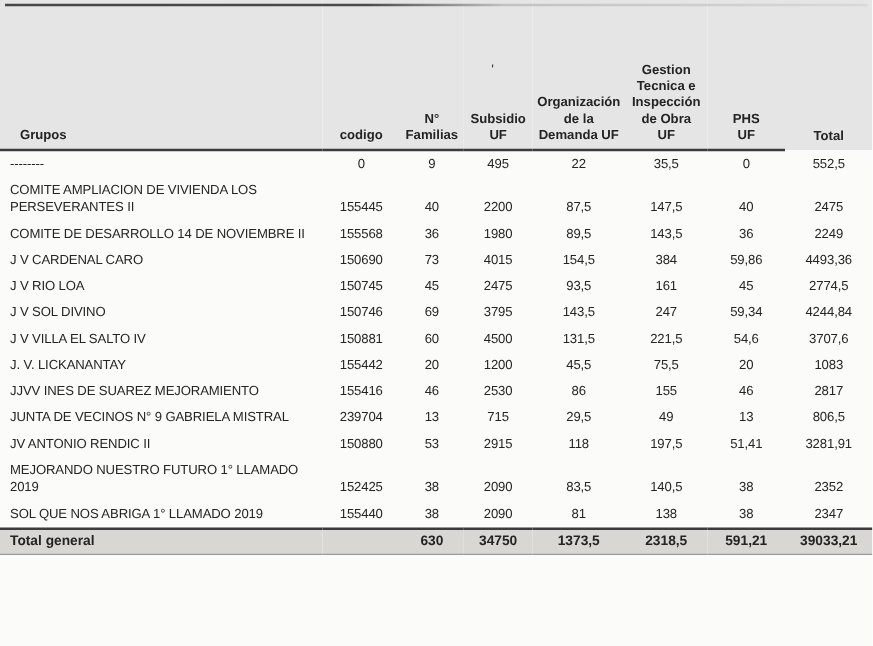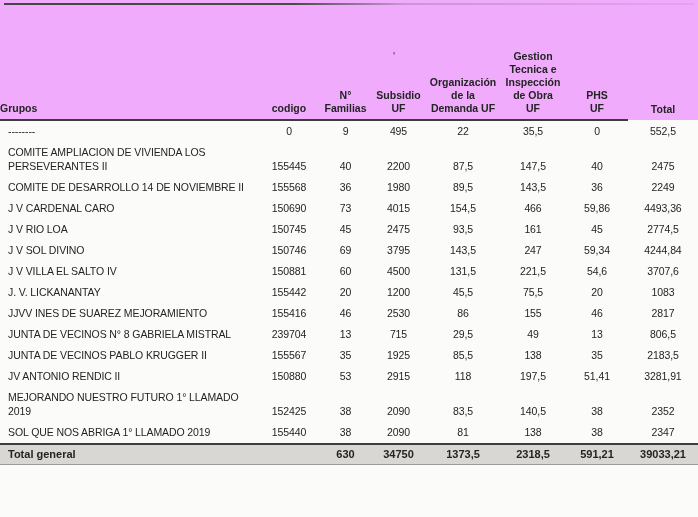"Gestion" thead th { background: #f0abfc -> #e5e5e5 }
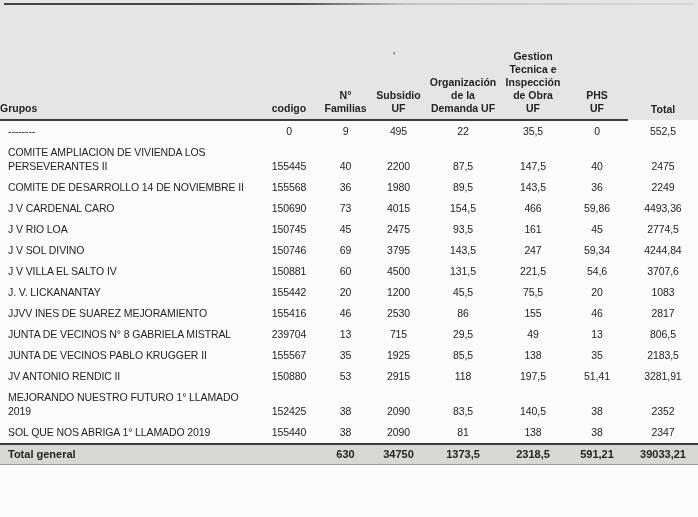"Grupos" thead th.h-grupos { padding-left: 0 -> 16px }
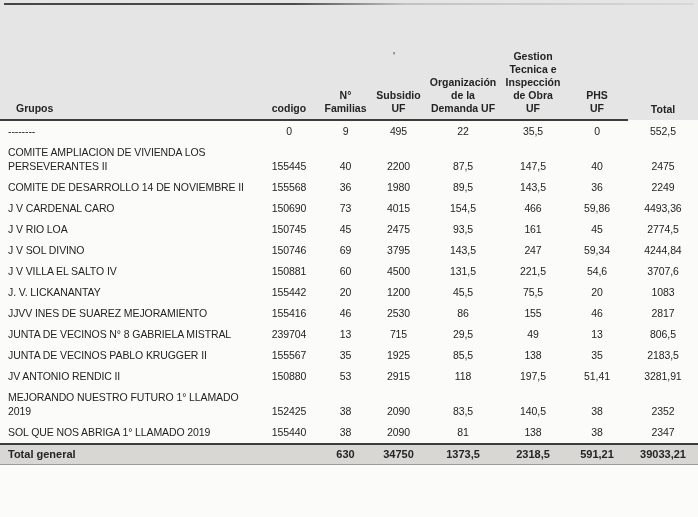"466" td { text: 466 -> 384 }
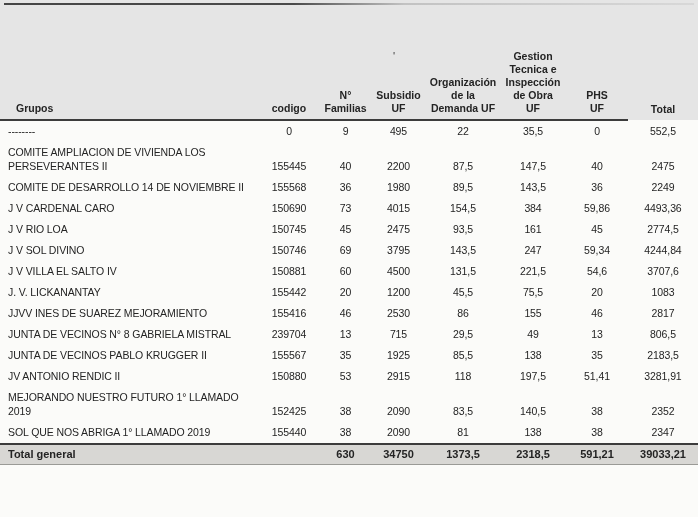"JUNTA DE VECINOS N° 8" td.c-grupos { text: 8 -> 9 }
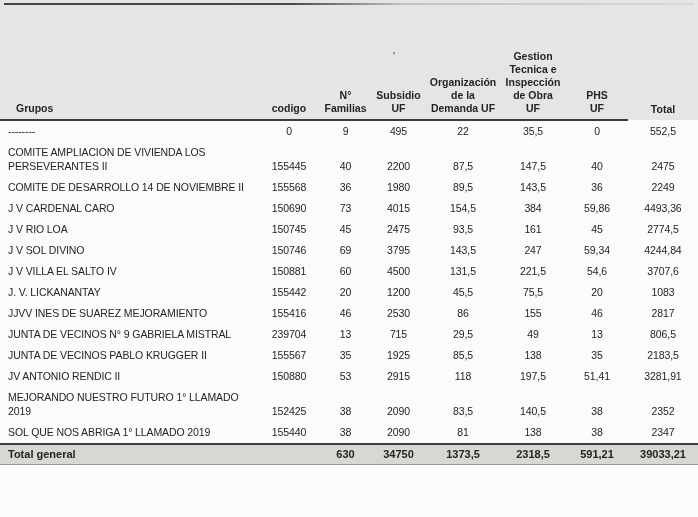"JUNTA DE VECINOS PABLO KRUGGER" tr { html: <tr> <td>JUNTA DE VECINOS PABLO KRUGGER II</td> <td>155567</td> <td>35</td> <td>1925</td> <td>85,5</td> <td>138</td> <td>35</td> <td>2183,5</td> </tr> -> none }
